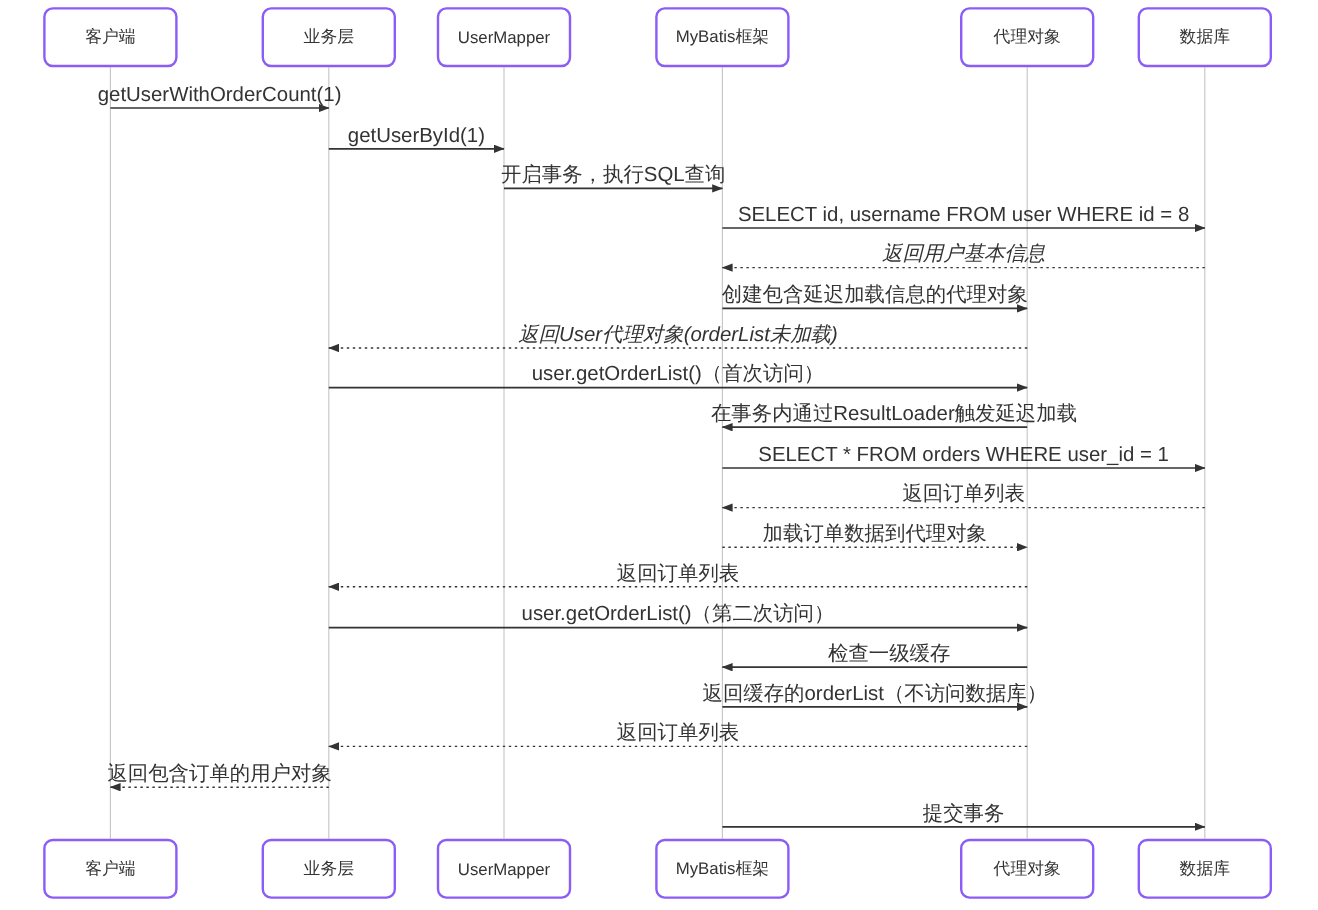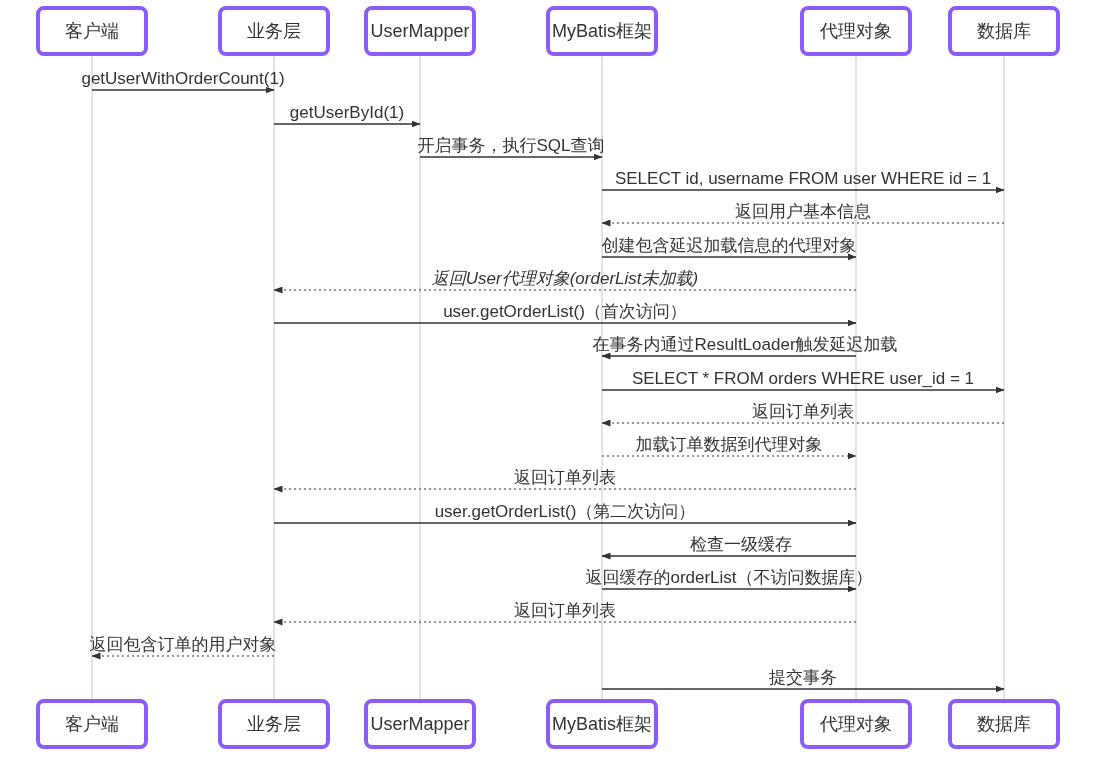"客户端" .actor-box { border: 4px solid #8b5cf6 -> 2px solid #8b5cf6; font-size: 18px -> 14px }
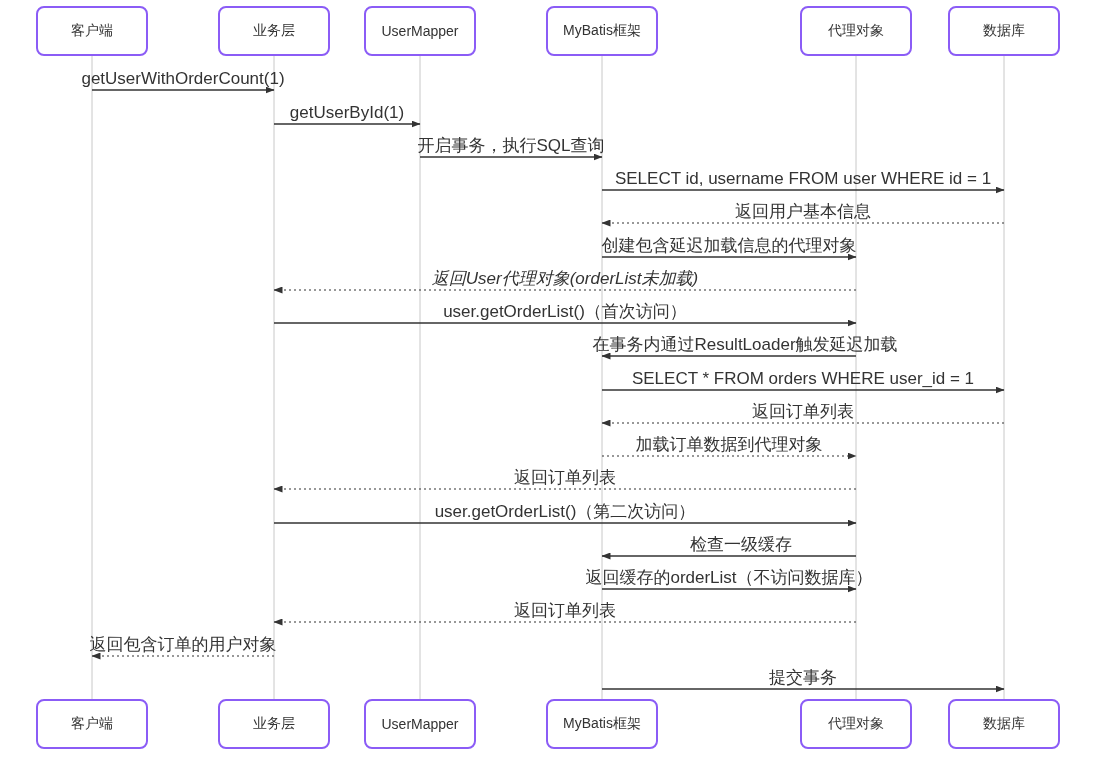"SELECT id, username FROM user" div.msg-label { text: 1 -> 8 }
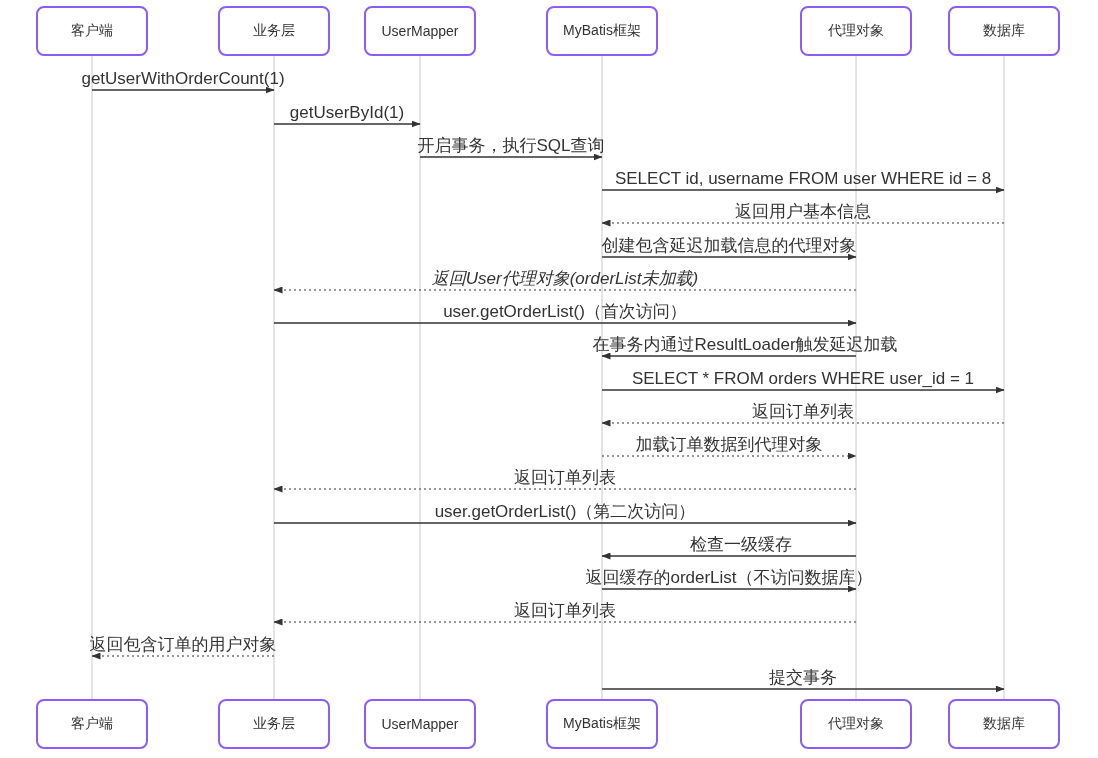"返回用户基本信息" div.msg-label { font-style: none -> italic }
